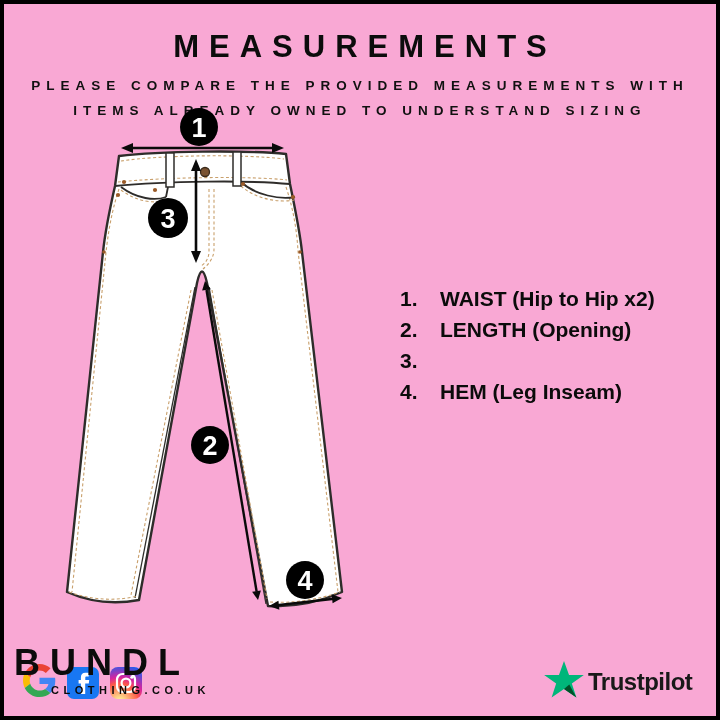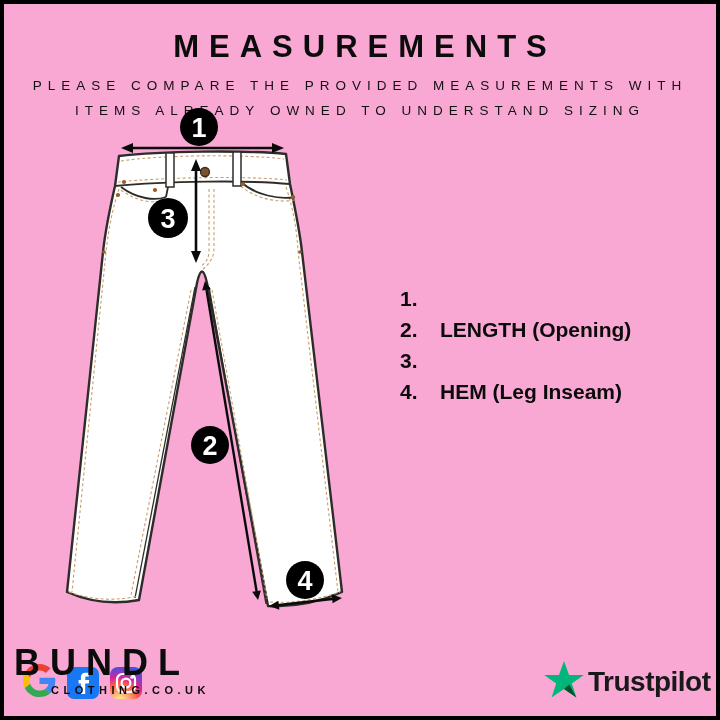"PLEASE COMPARE THE PROVIDED MEASUREMENTS" .subtitle { font-weight: normal -> bold }
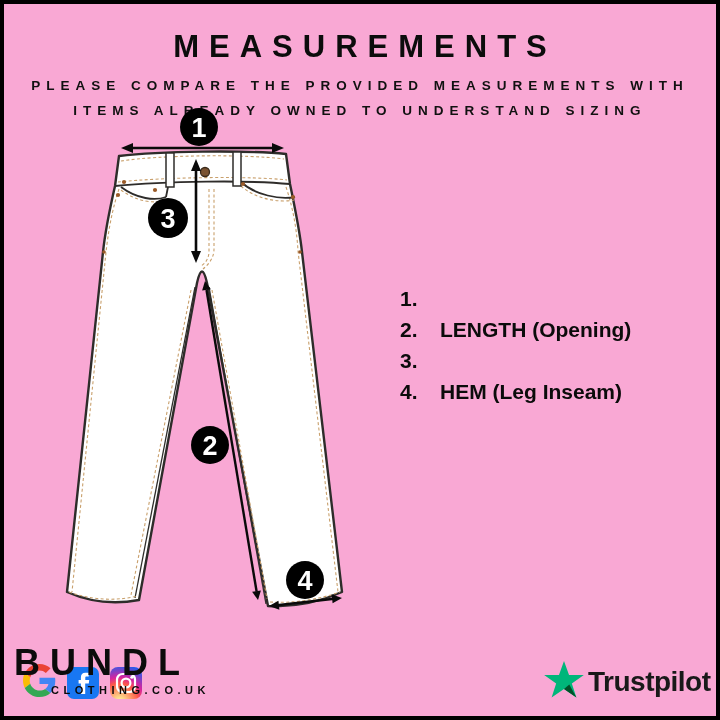"WAIST (Hip to Hip x2)" span { html: none -> <span>WAIST (Hip to Hip x2)</span> }
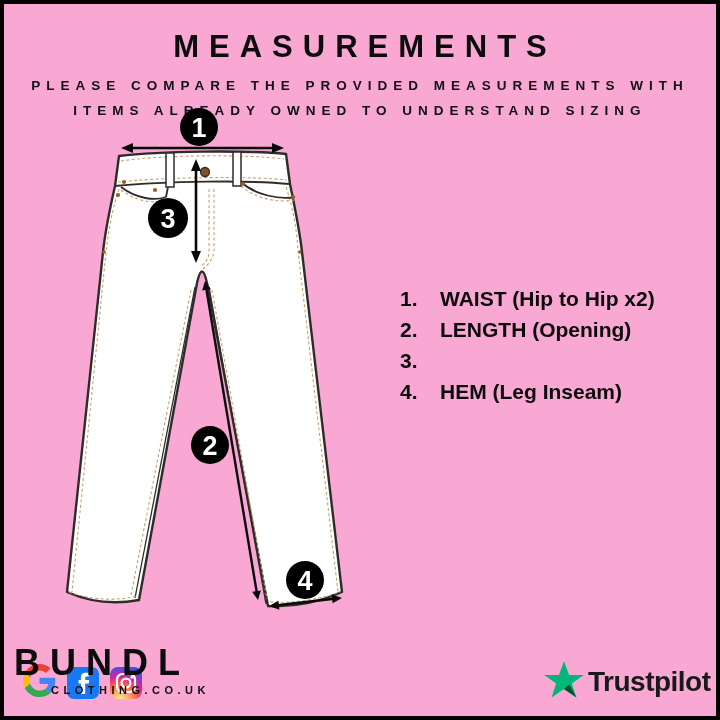"Trustpilot" .tp-word { font-size: 28px -> 24px }
